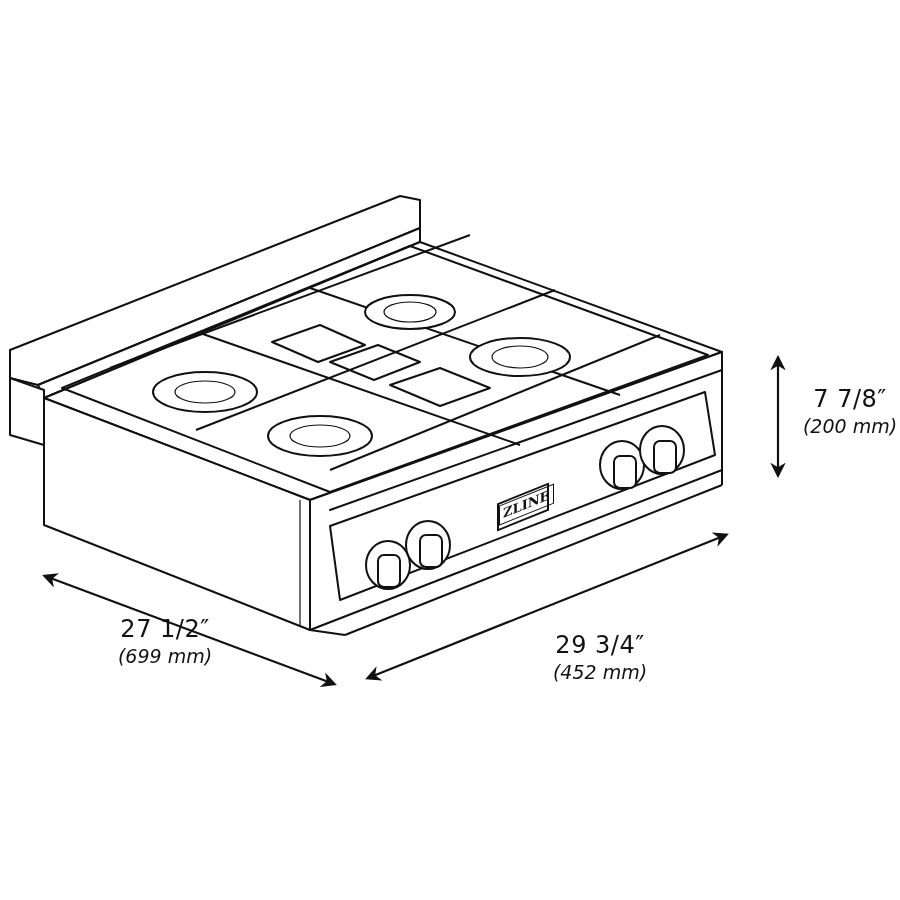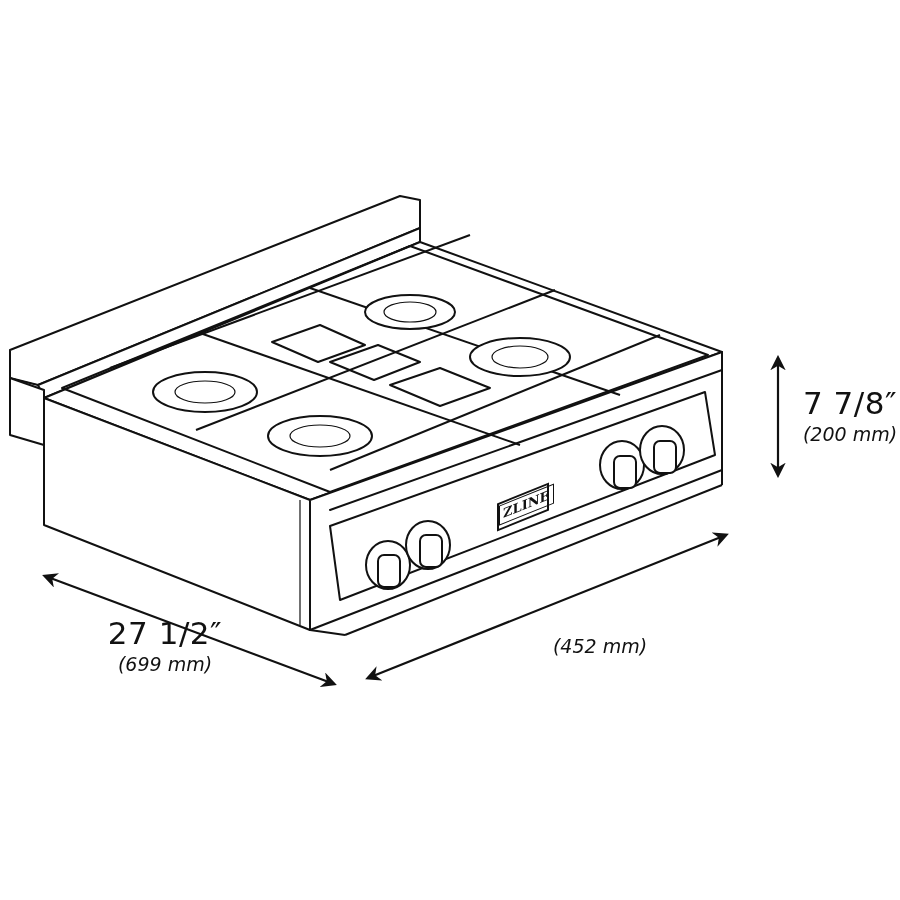"7 7/8″" .dim-main { font-size: 31px -> 24px }
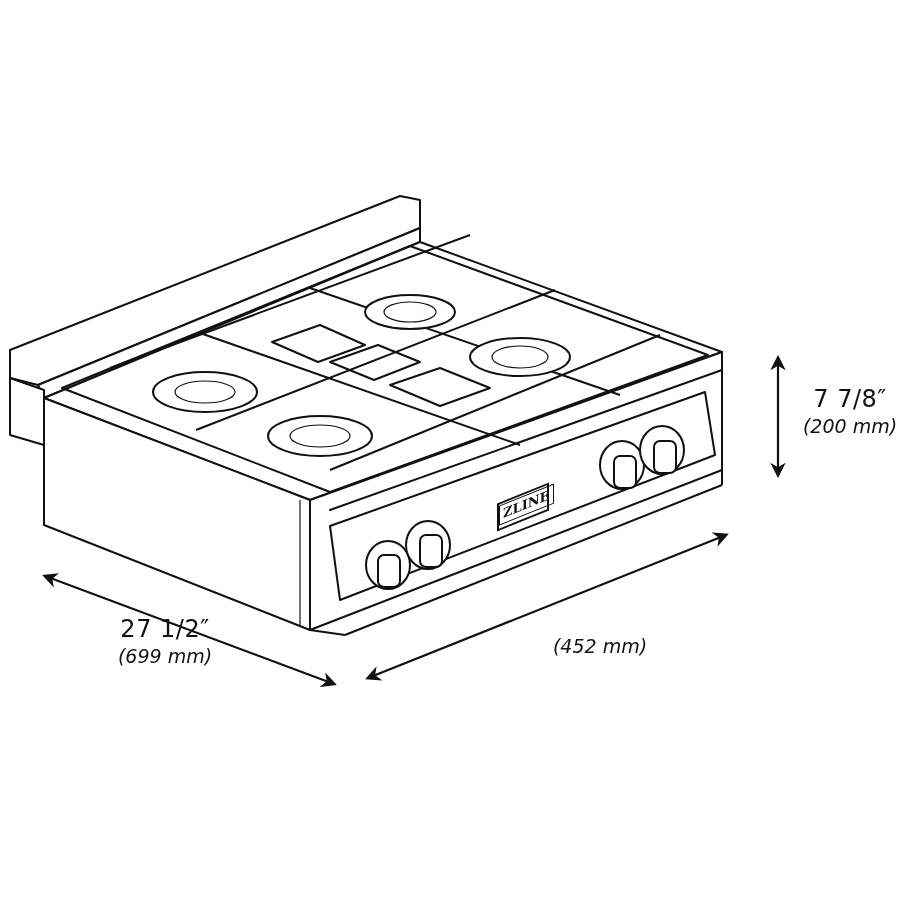"29 3/4″" span.dim-main { html: none -> <span>29 3/4″</span> }
